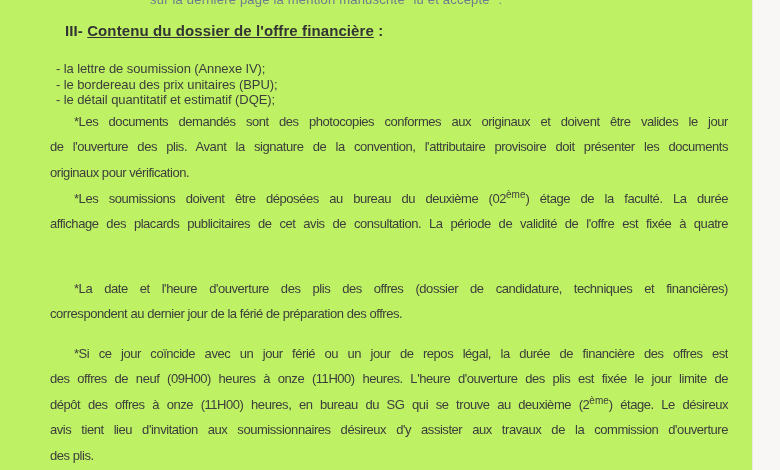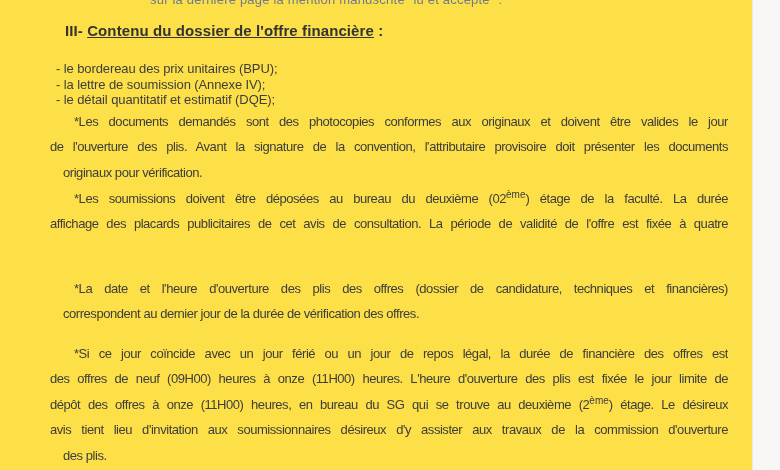"III- Contenu du dossier de" .page { background: #fde047 -> #bef264 }
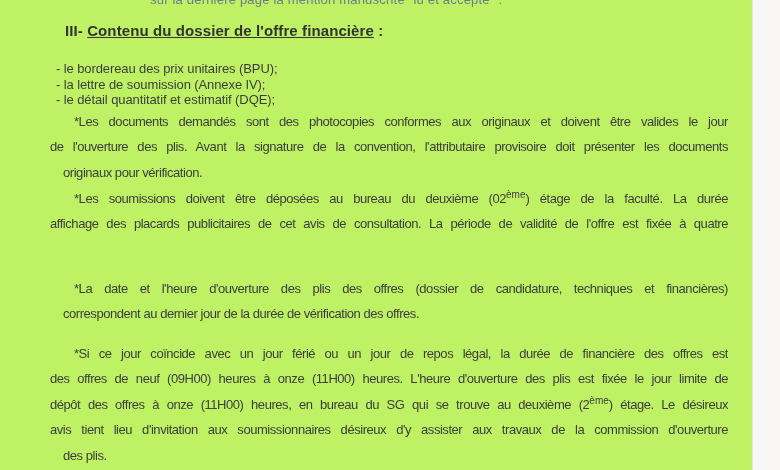"- le bordereau des prix" div { order: before "- la lettre de soumission" -> after "- la lettre de soumission" }
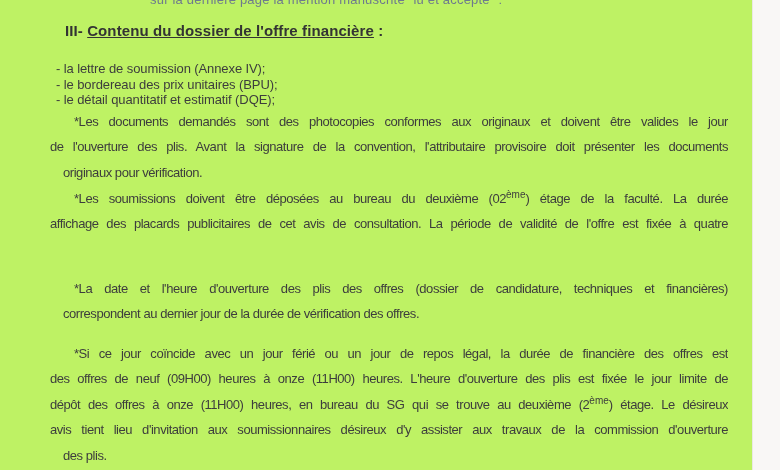"originaux pour vérification." .para .line.last { margin-left: 13px -> none }
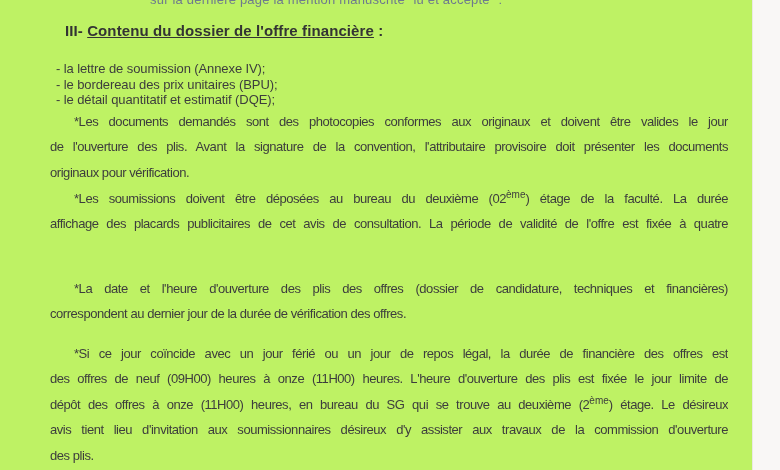"correspondent au dernier jour de" div.line { text: durée de vérification -> férié de préparation }
